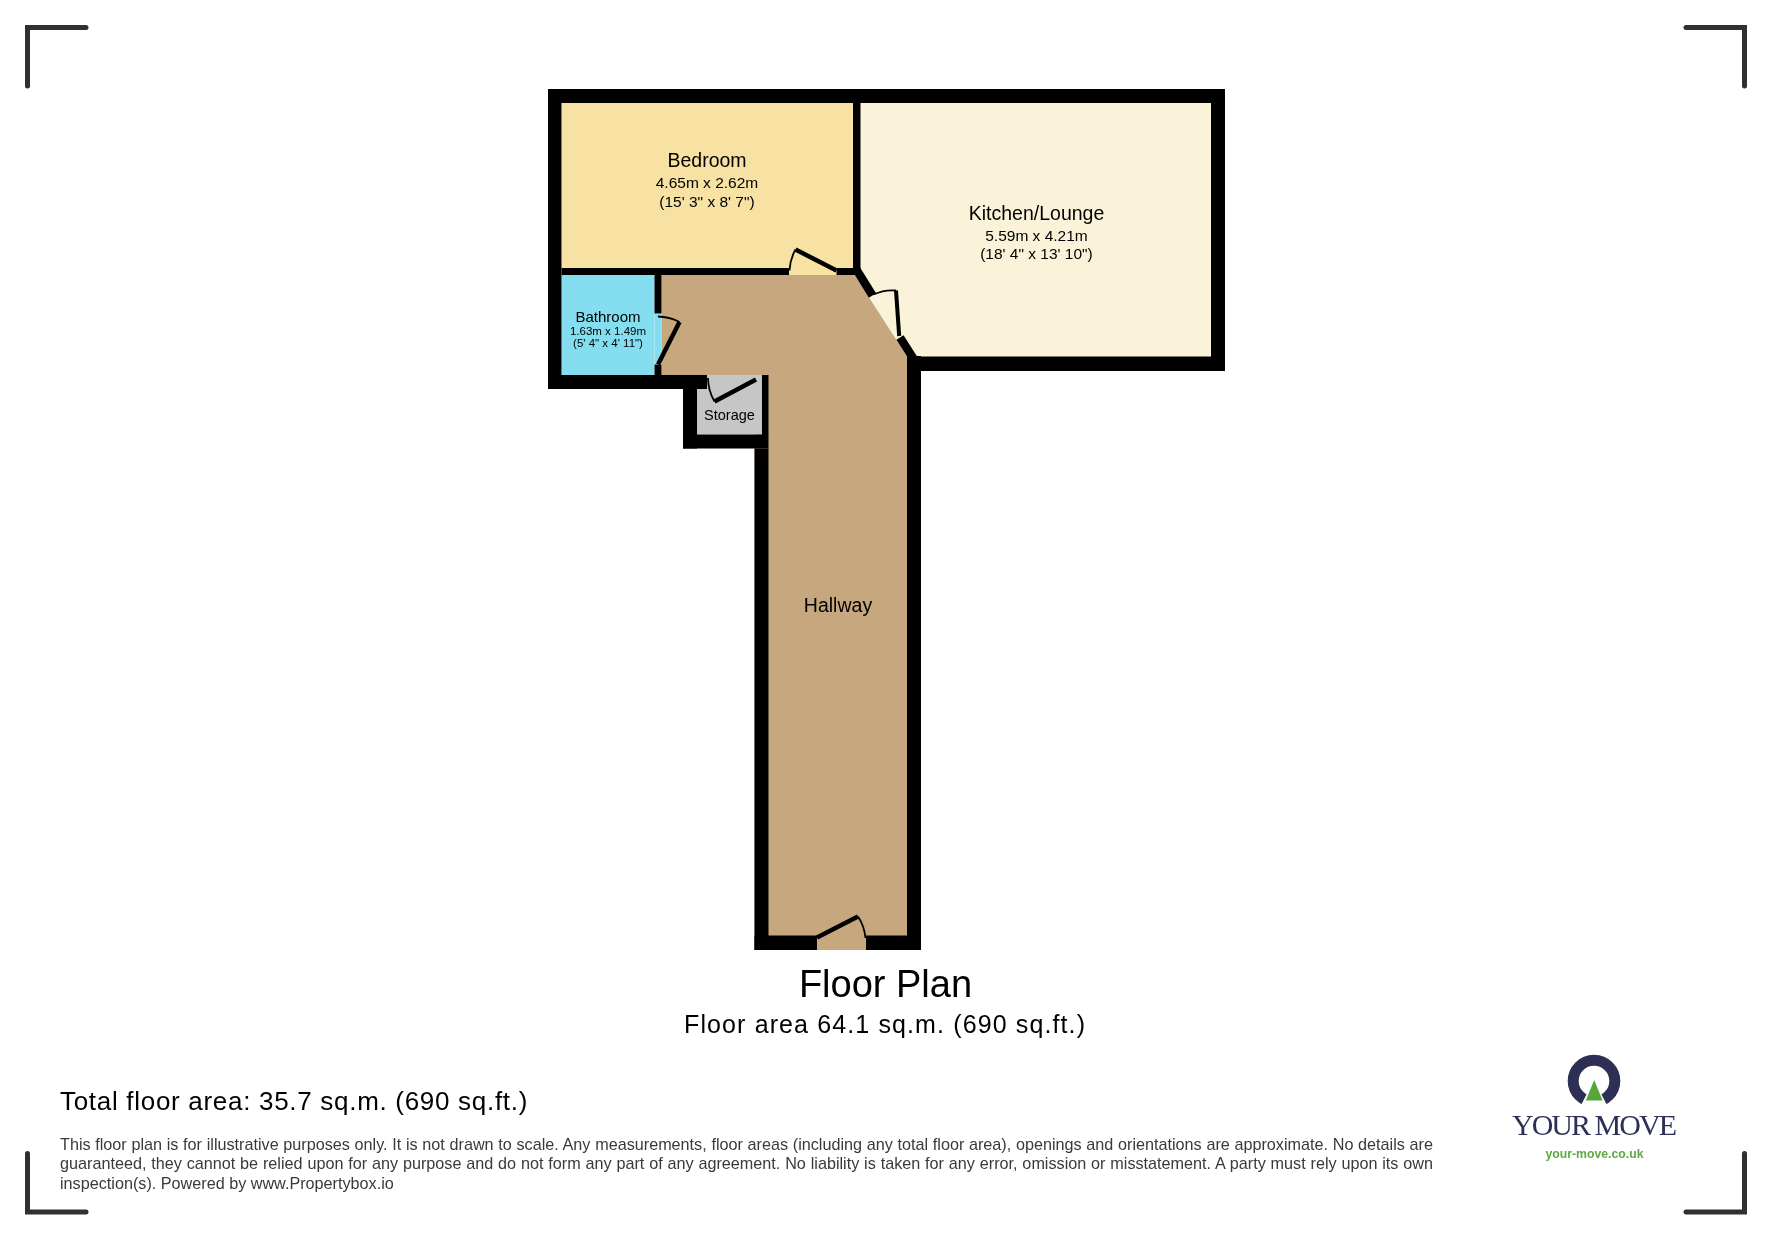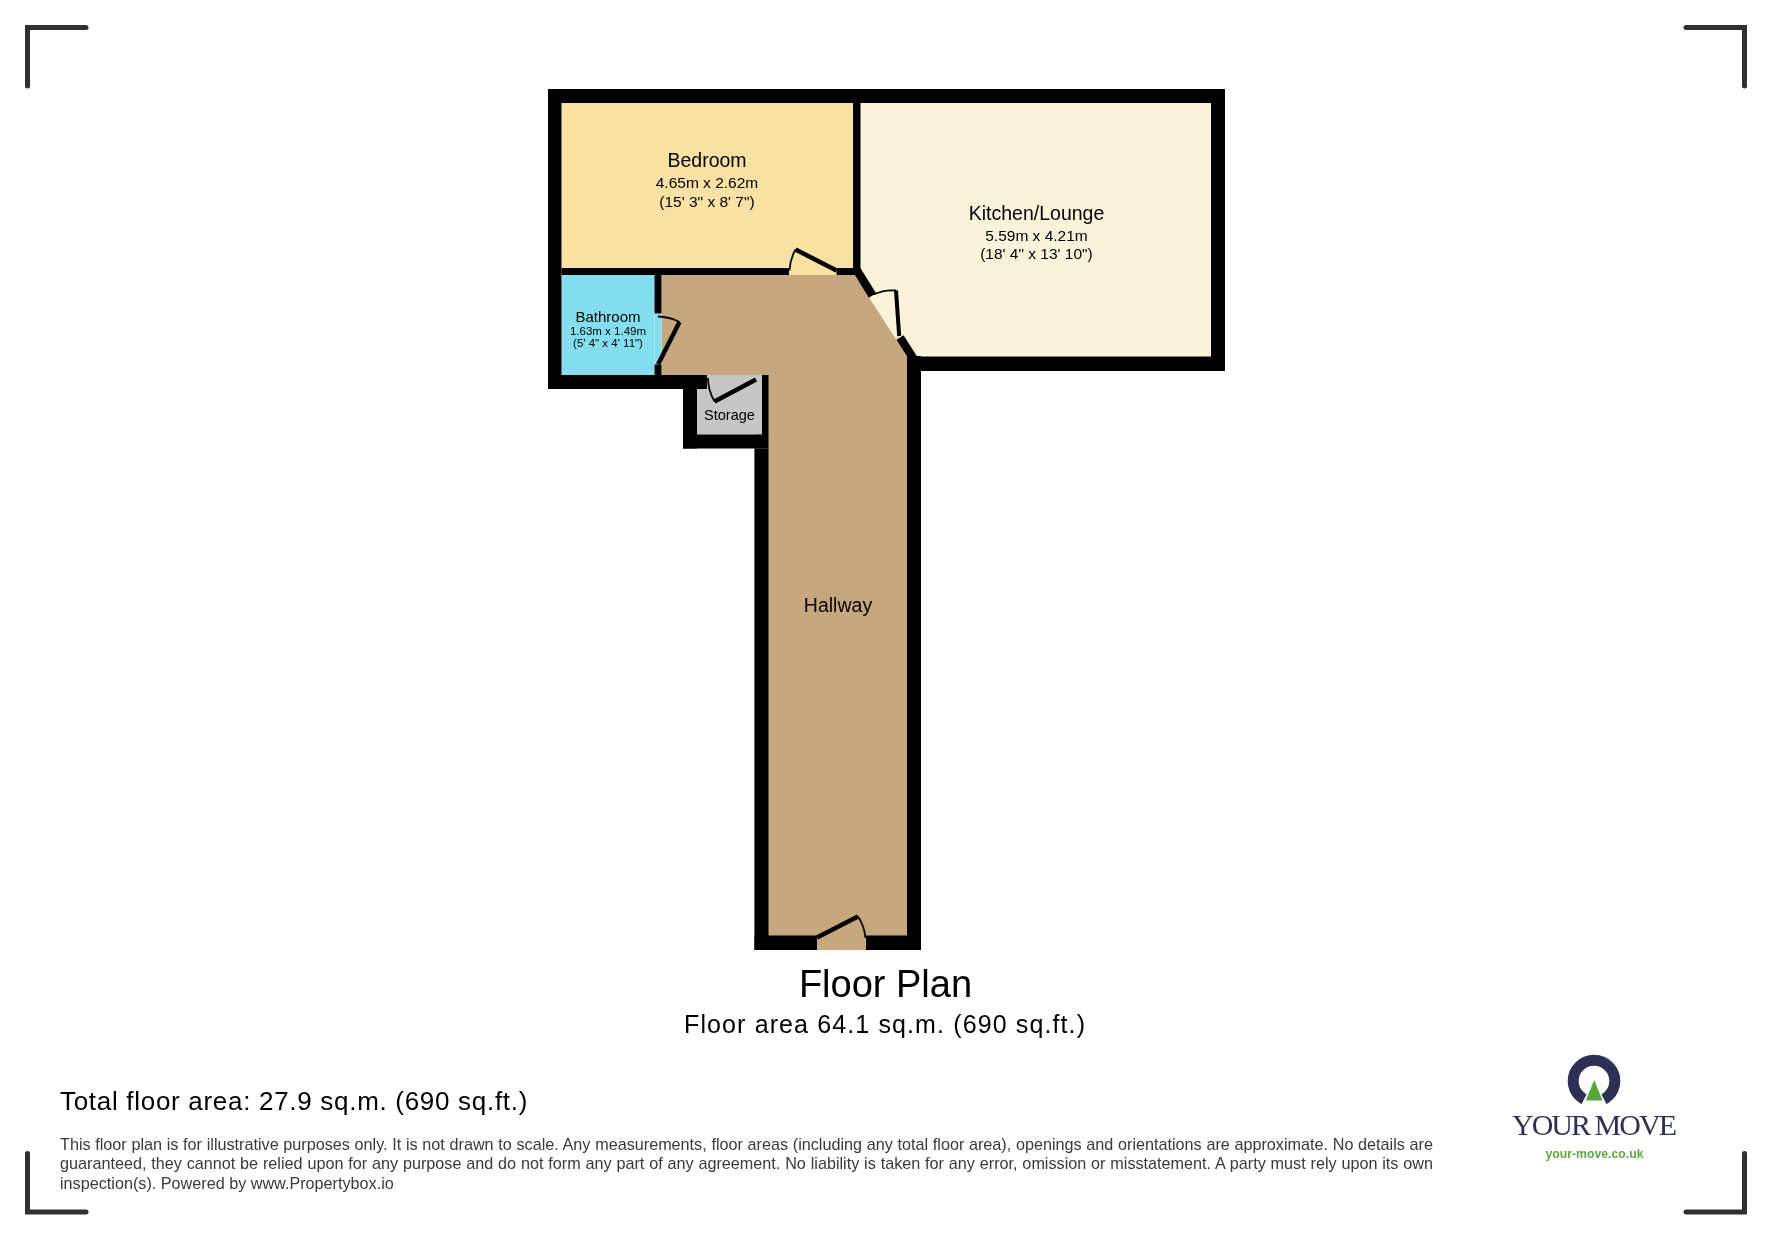"Total floor area: 27.9 sq.m." div.abs { text: 27.9 -> 35.7 }
